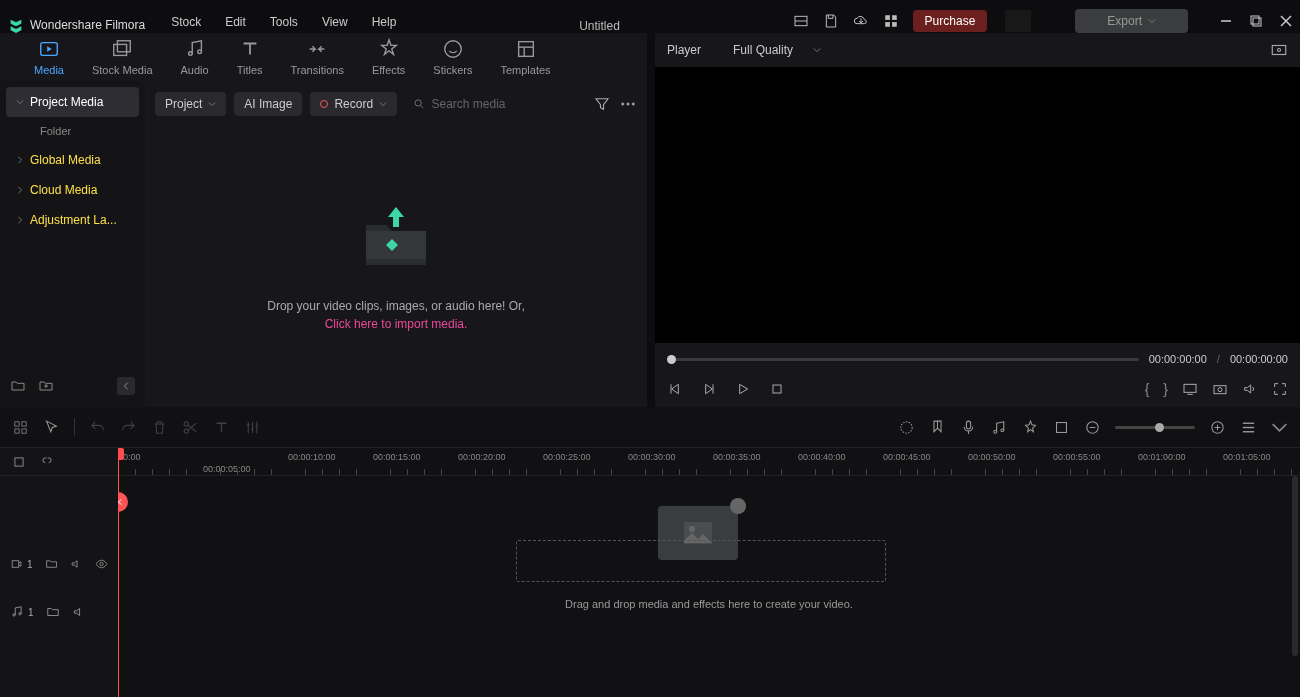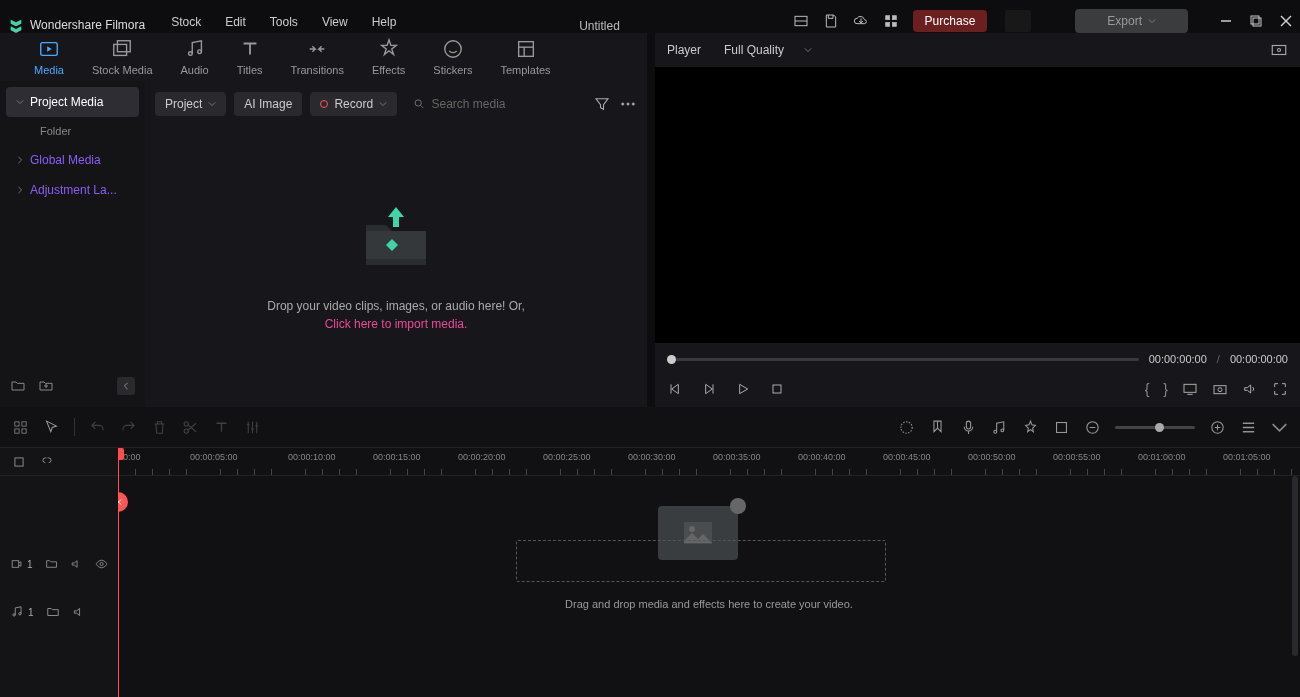"Player" .player-top { gap: 23px -> 32px }
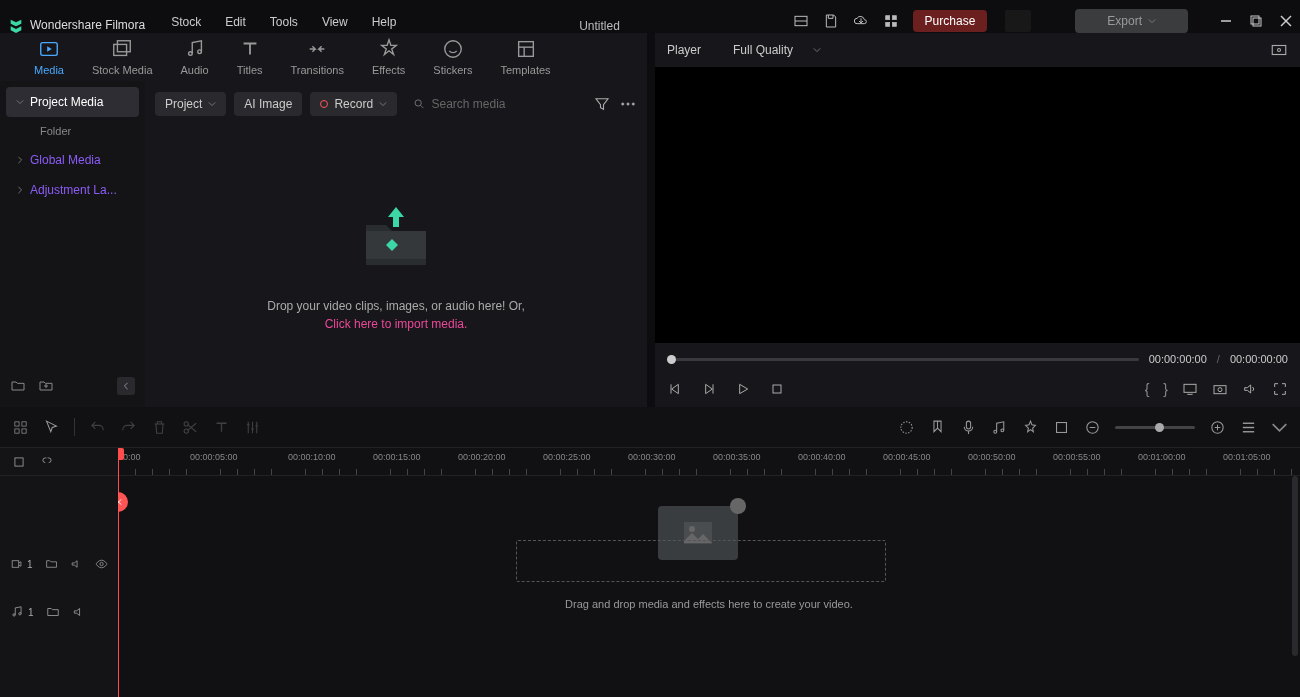"Global Media" .side-item { color: #8b5cf6 -> #fde047 }
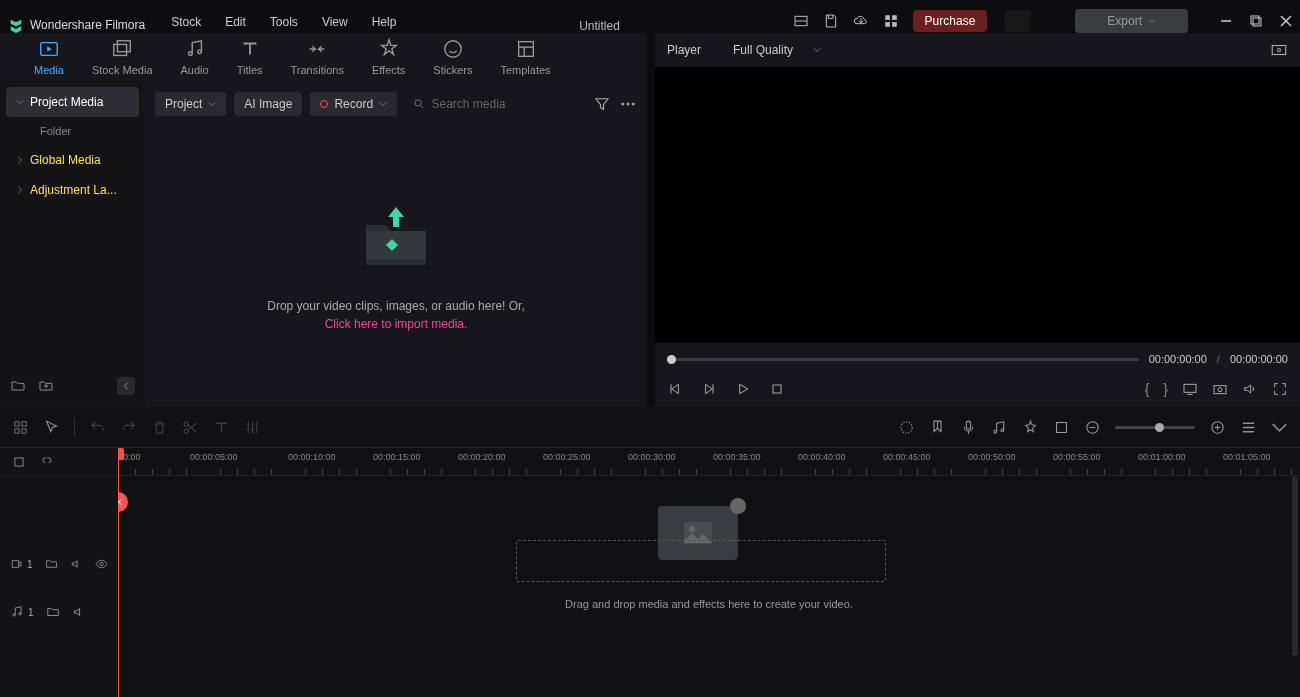"Cloud Media" div.side-item { html: none -> <div> <svg> <path></path> </svg> <span>Cloud Media</span> </div> }
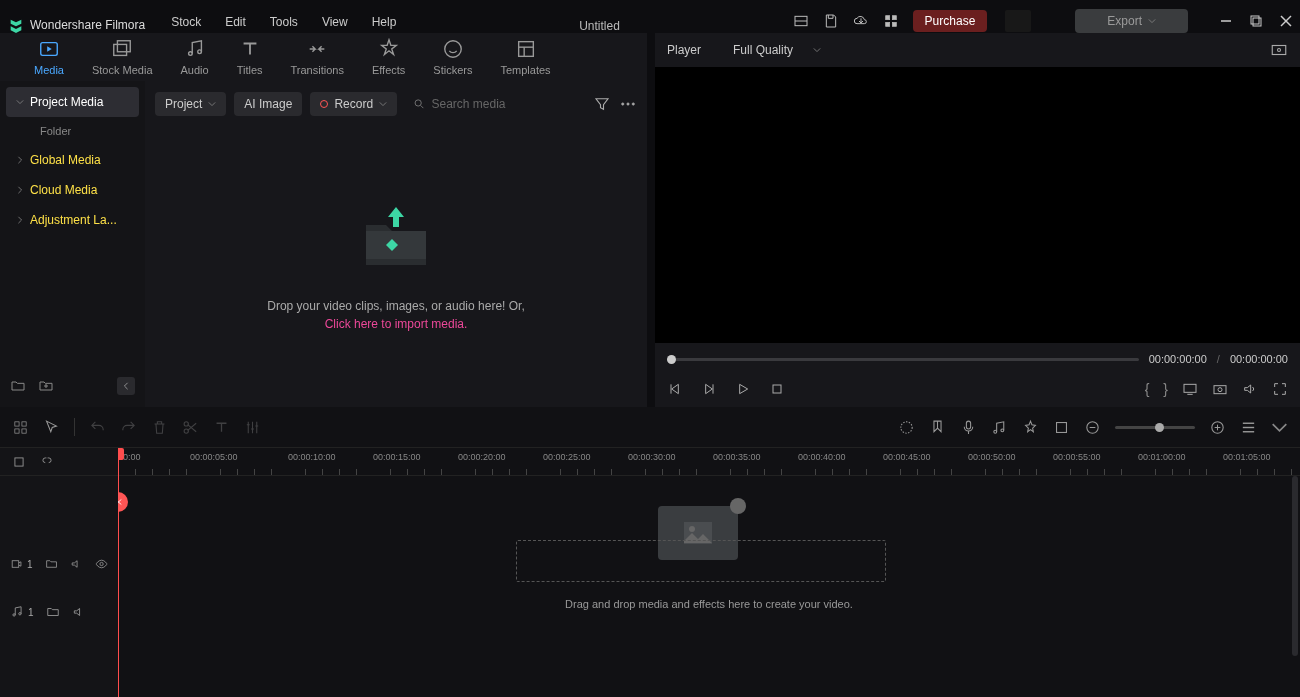"00:00:05:00" span.ruler-tick { left: 72px -> 85px; margin-top: none -> 12px }
